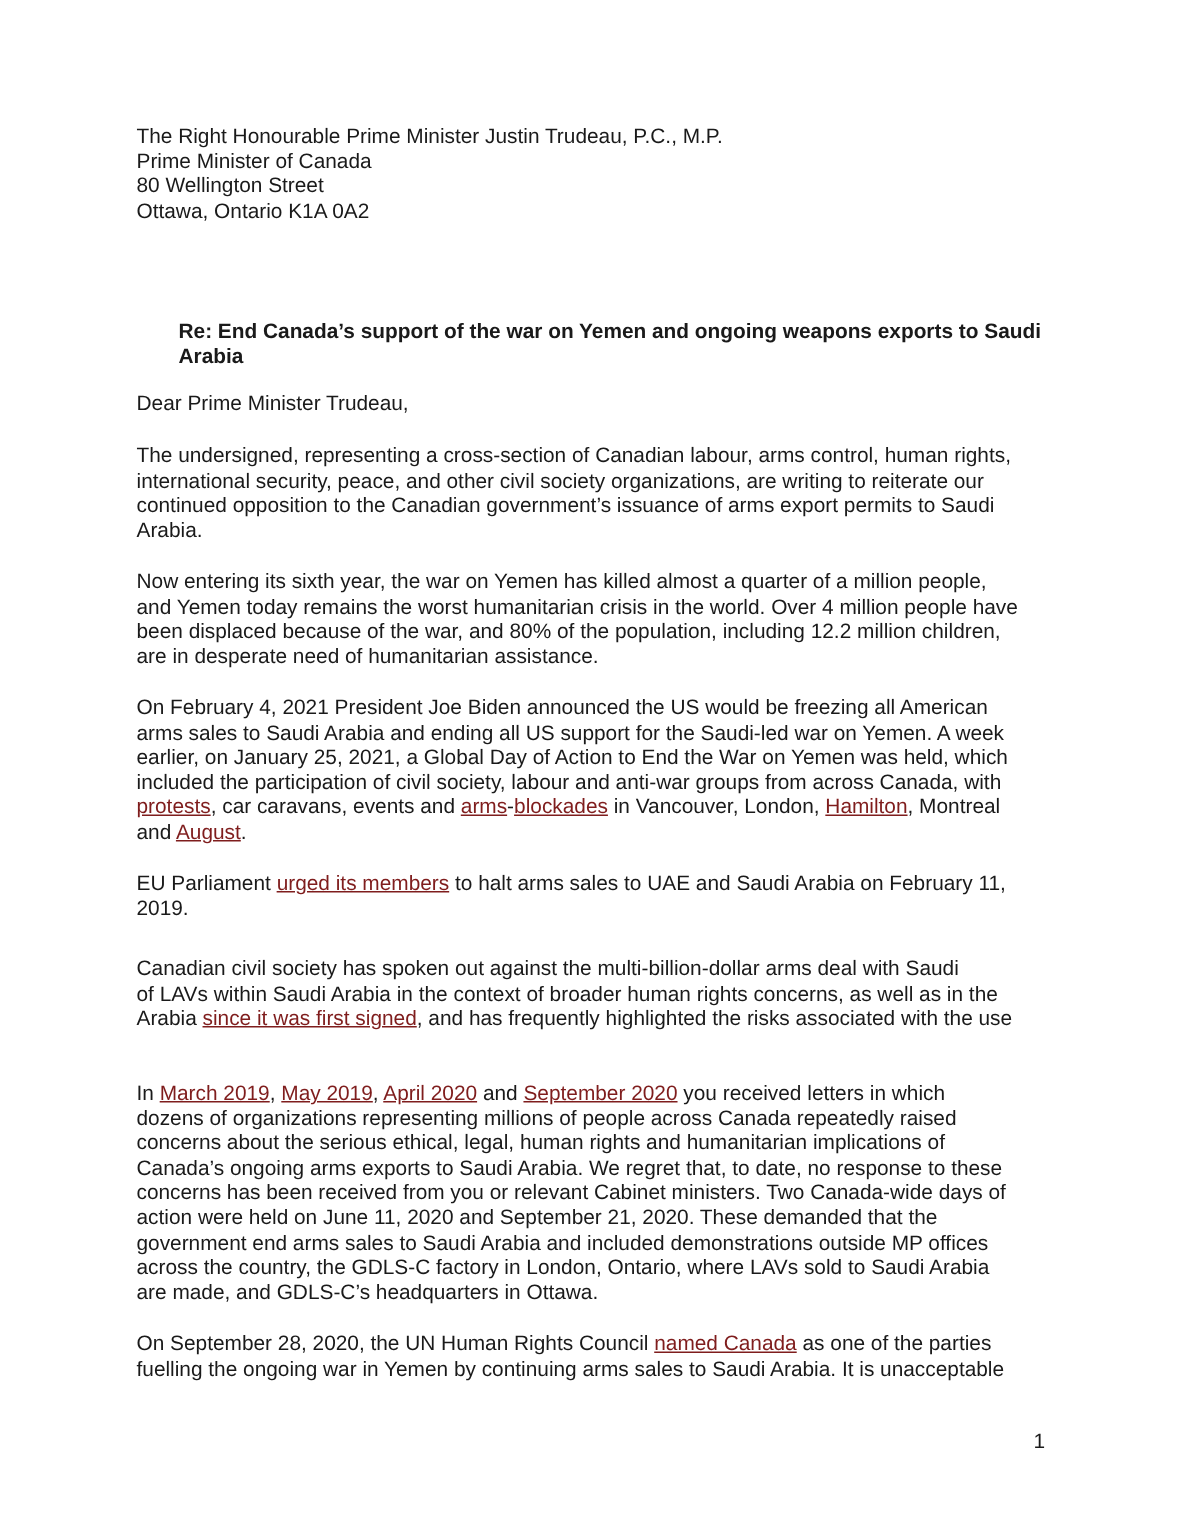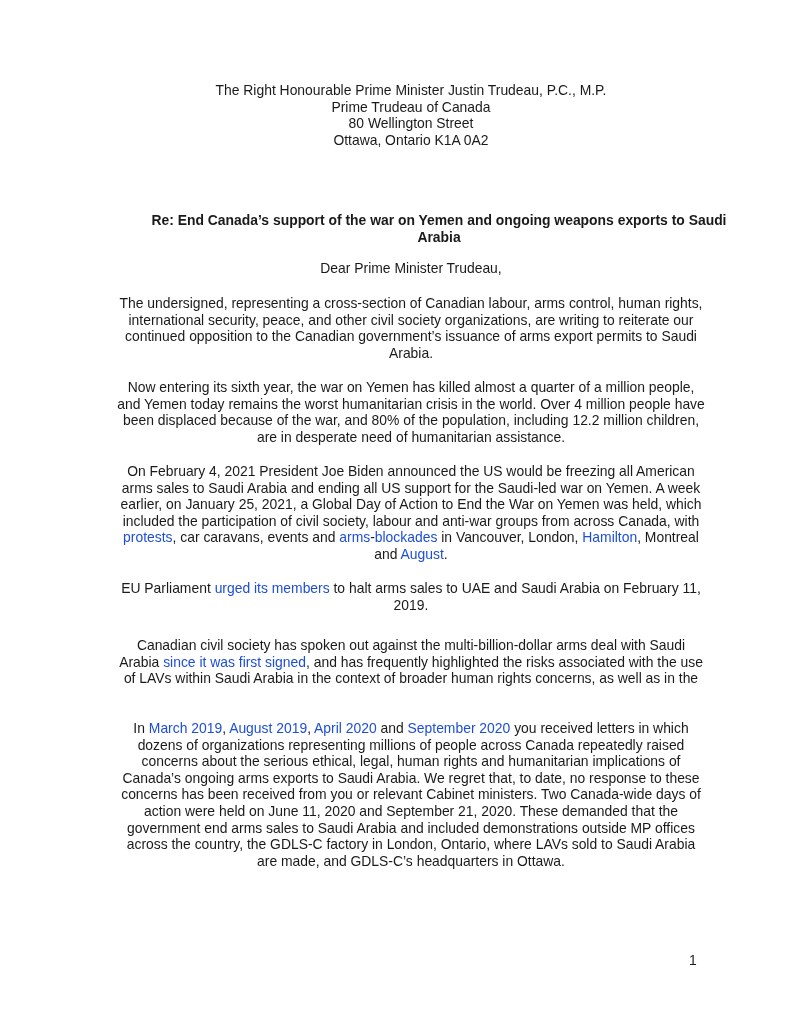"The Right Honourable Prime Minister" .page { text-align: center -> none }
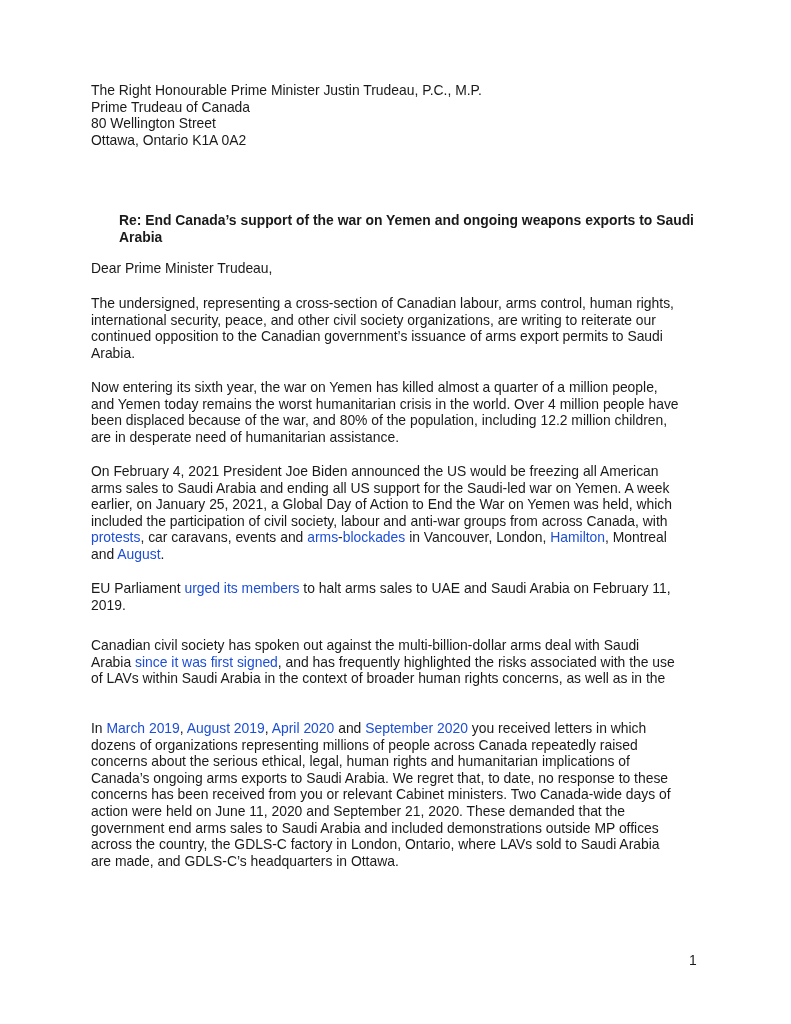"Prime Trudeau of Canada" span.line { text: Trudeau -> Minister }
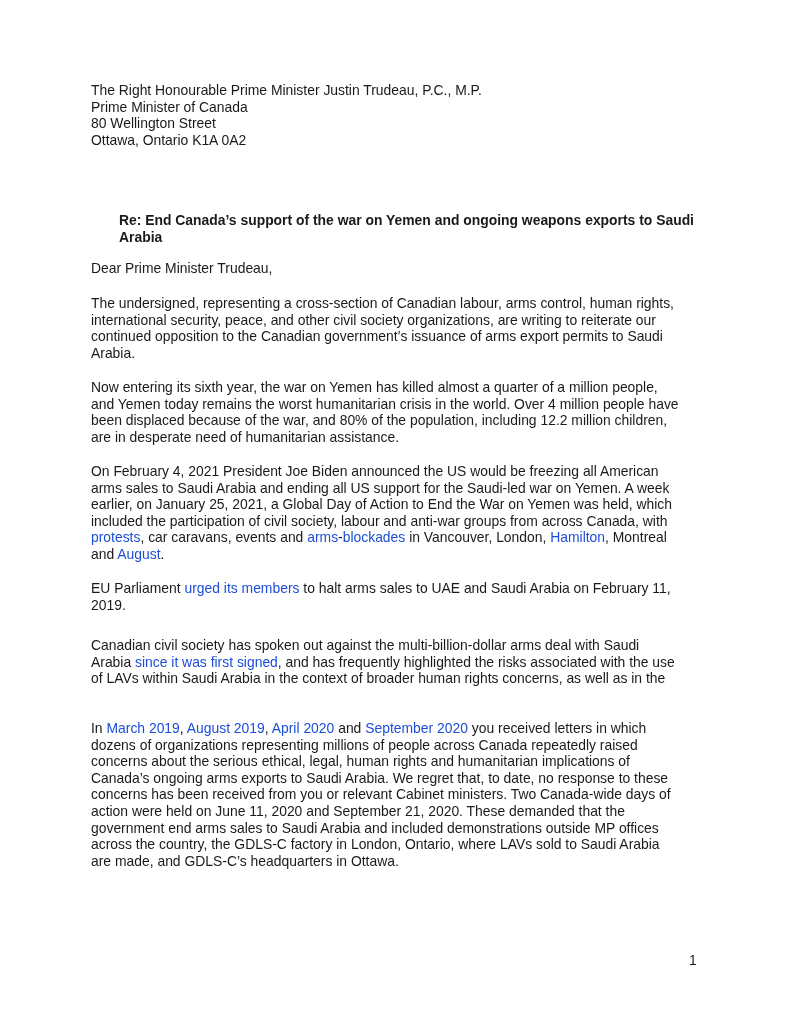"protests" a.lnk { color: #1d4ed8 -> #7f1d1d; text-decoration: none -> underline }
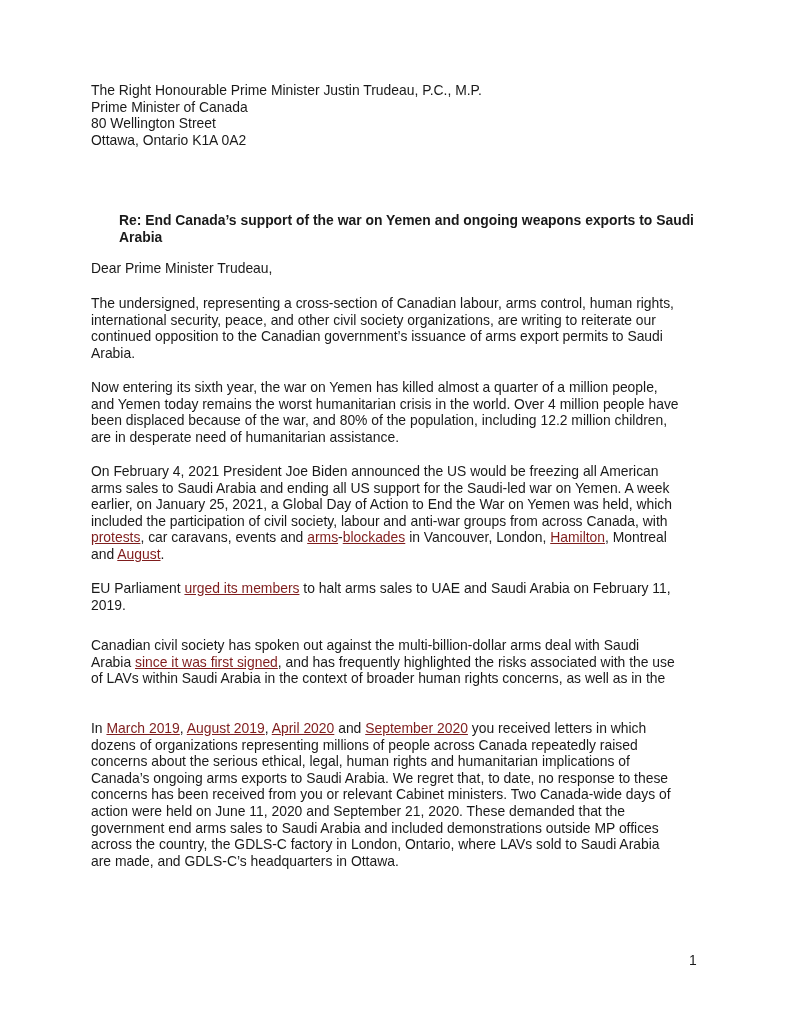"Arabia since it was first" span.line { order: before "of LAVs within Saudi Arabia" -> after "of LAVs within Saudi Arabia" }
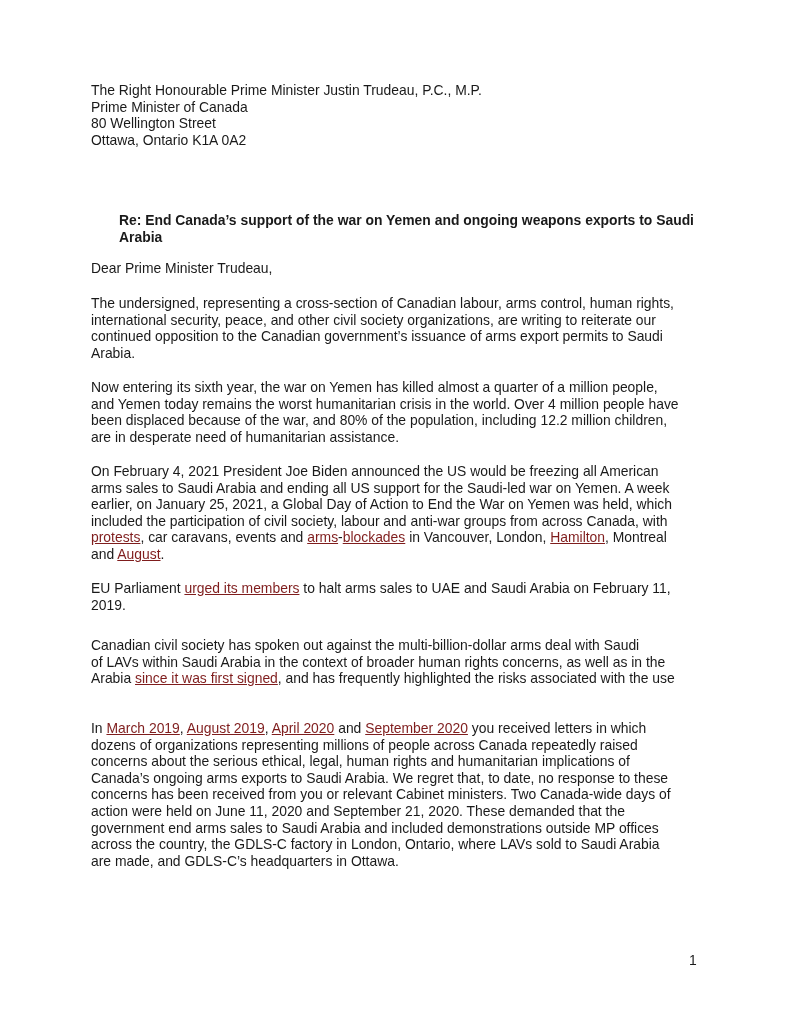"August 2019" a.lnk { text: August -> May }
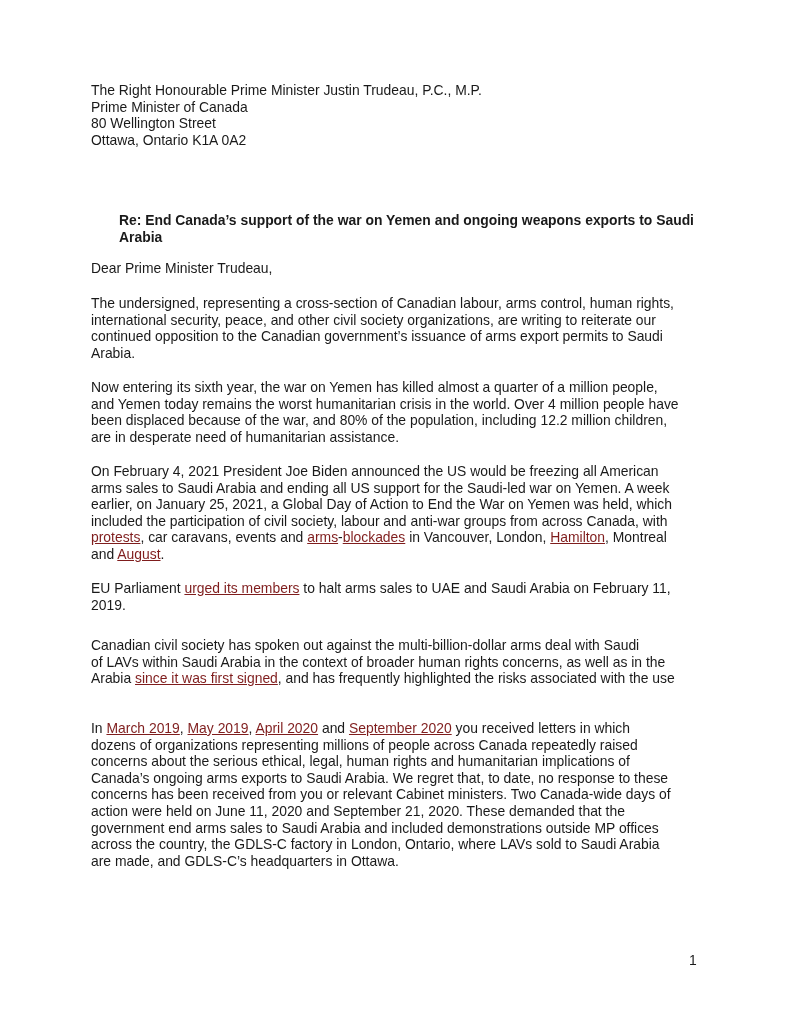"On September 28, 2020, the" div.block { html: none -> <div> <span><span>On September 28, 2020, the UN Human Rights Council </span><a>named Canada</a><span> as one of the parties</span></span> <span>fuelling the ongoing war in Yemen by continuing arms sales to Saudi Arabia. It is unacceptable</span> </div> }
